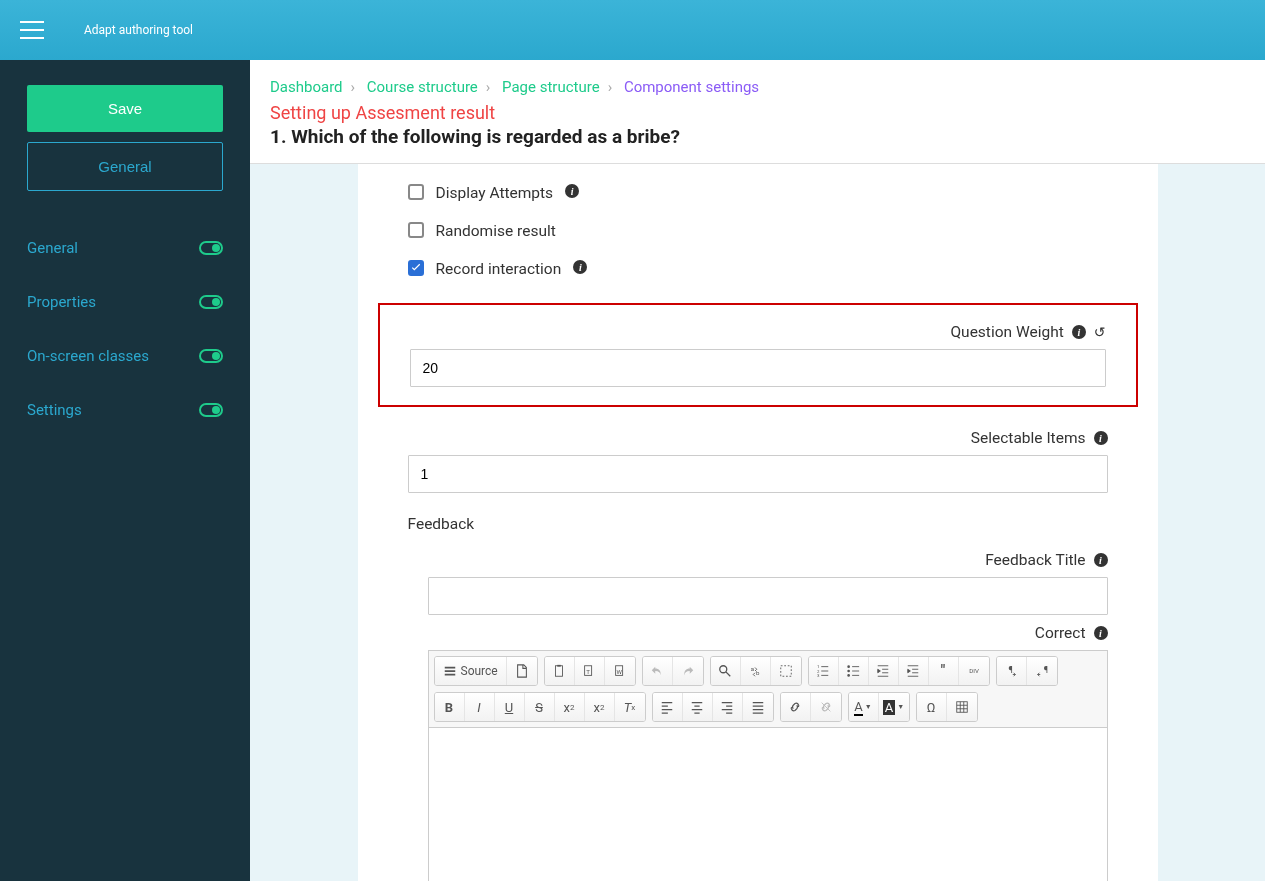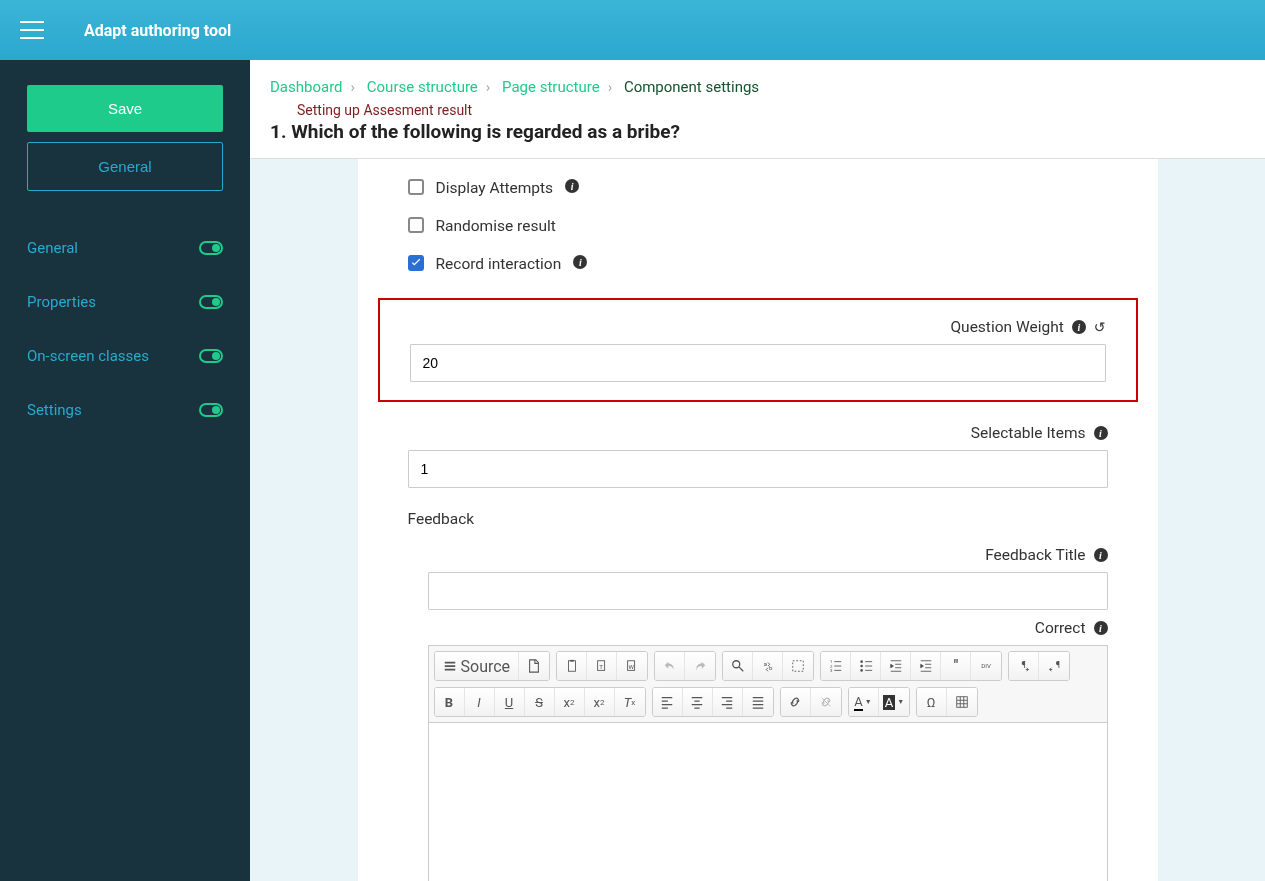"Adapt authoring tool" .app-title { font-size: 16px -> 12px; font-weight: 700 -> 400 }
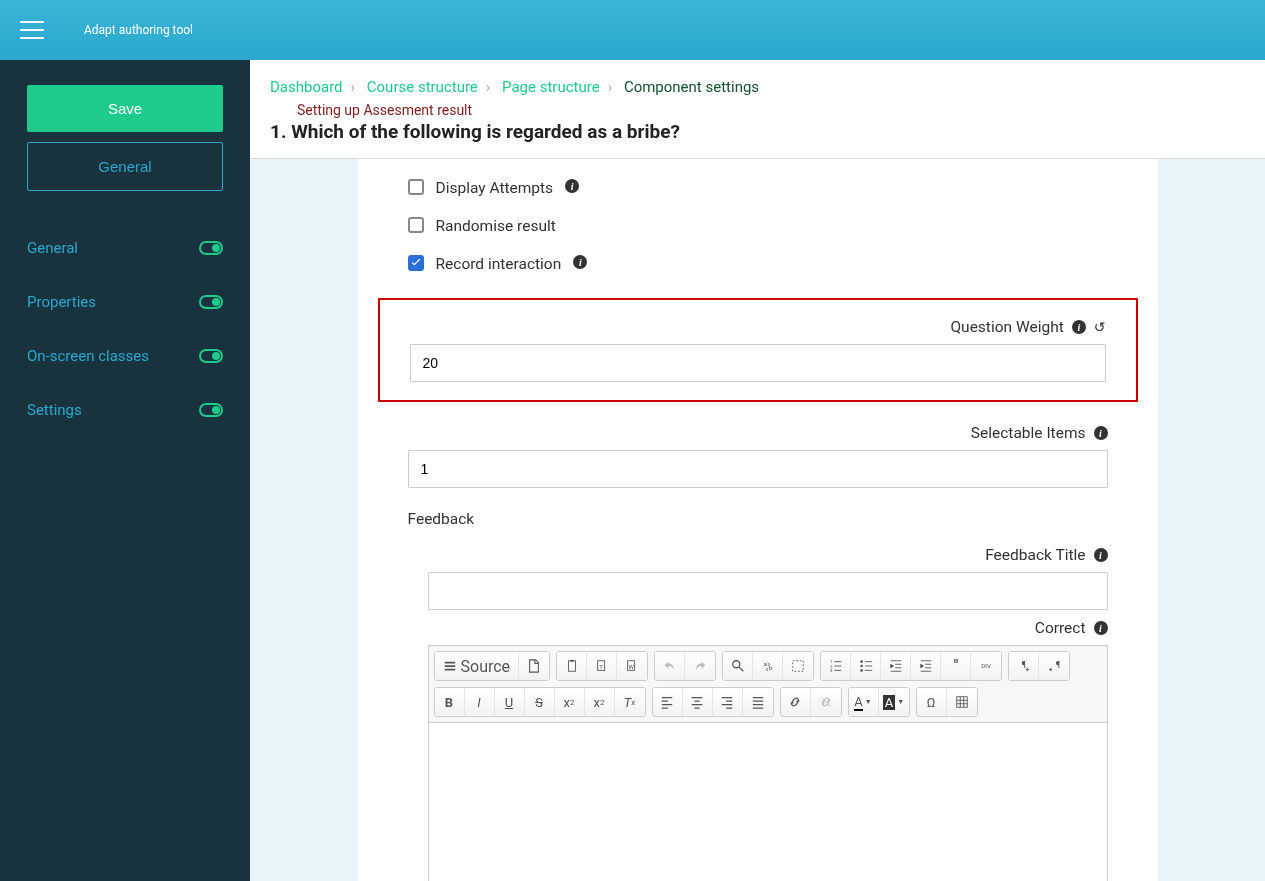"Component settings" .breadcrumbs .current { color: #14532d -> #8b5cf6 }
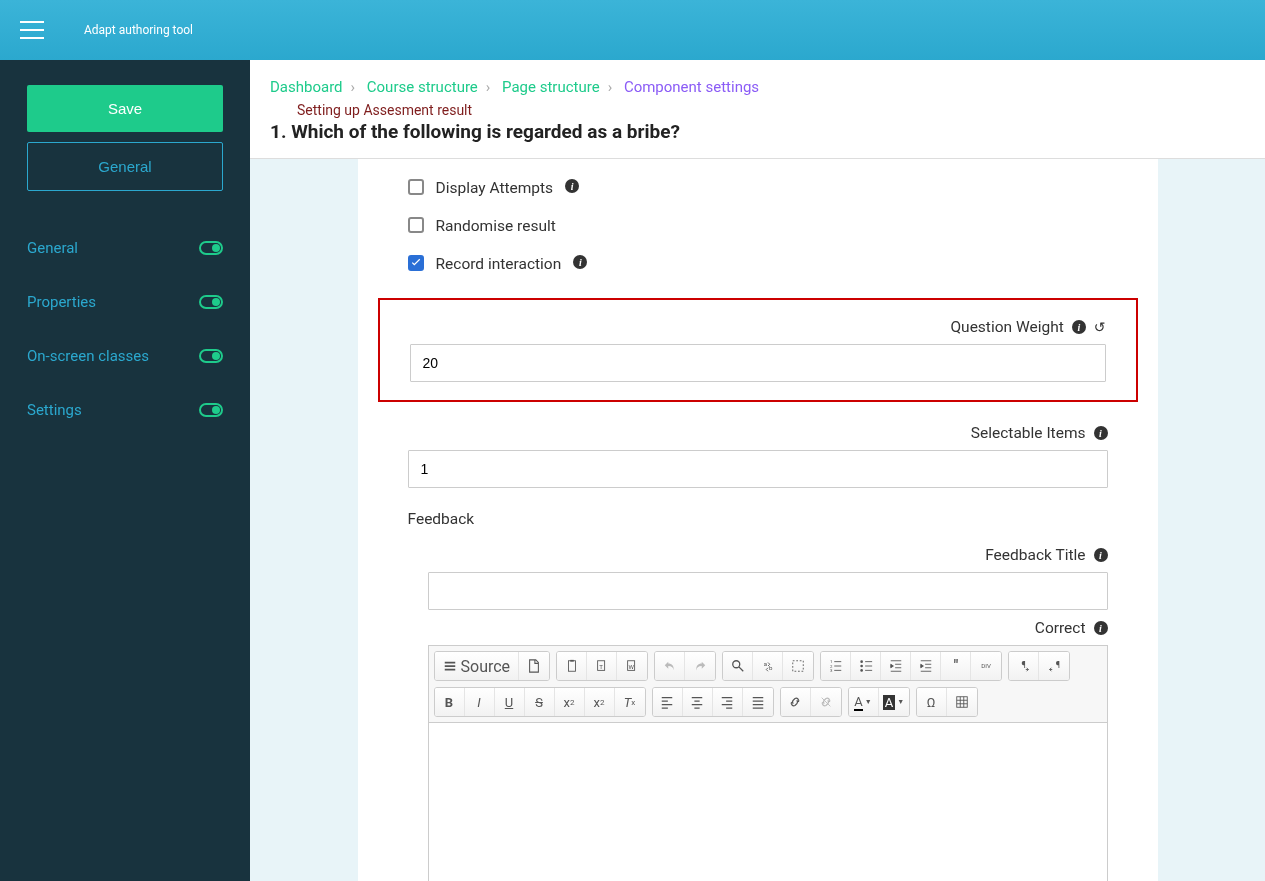"Setting up Assesment result" .subtitle { color: #7f1d1d -> #ef4444; font-size: 14px -> 18px; margin-left: 27px -> none }
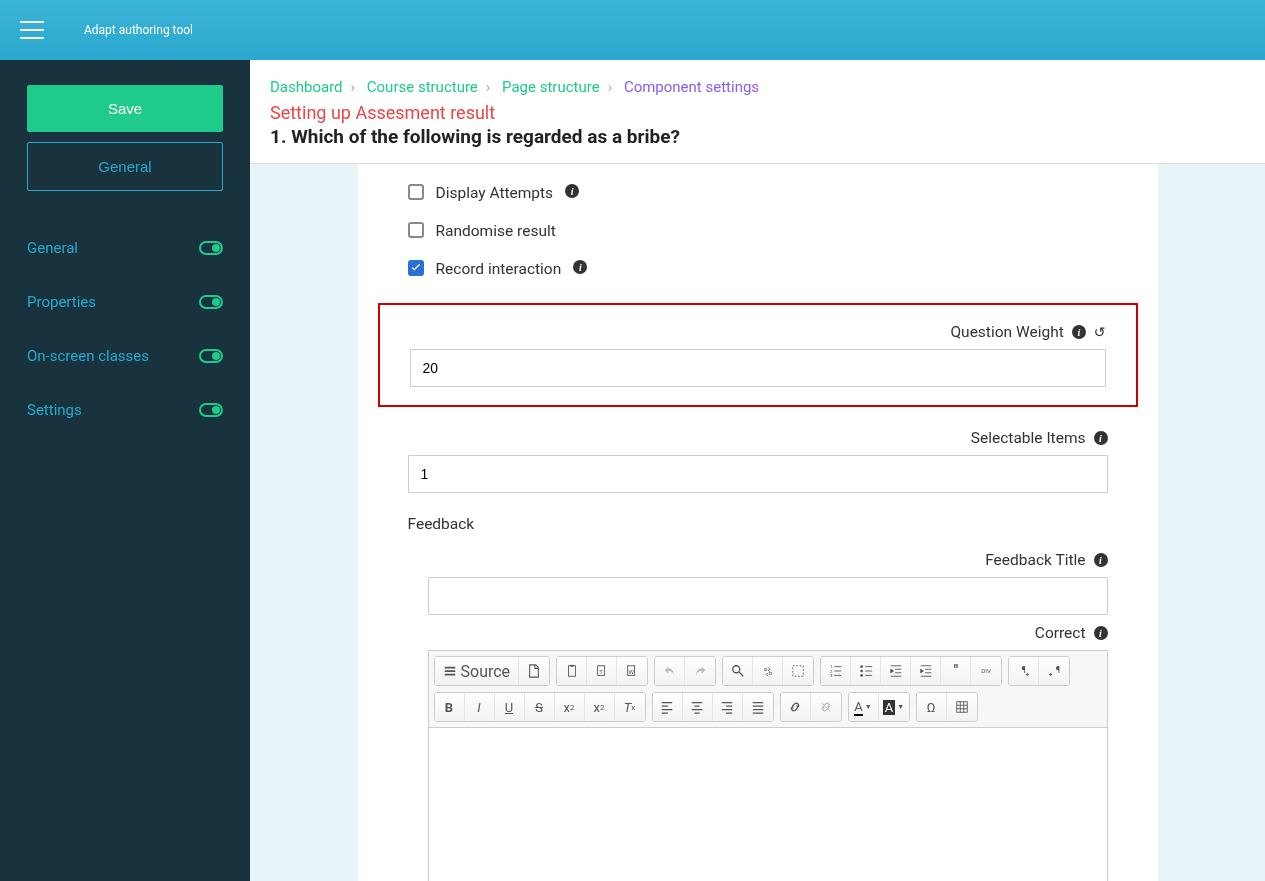"Source" .rte-btn.src { font-size: 16px -> 12px }
